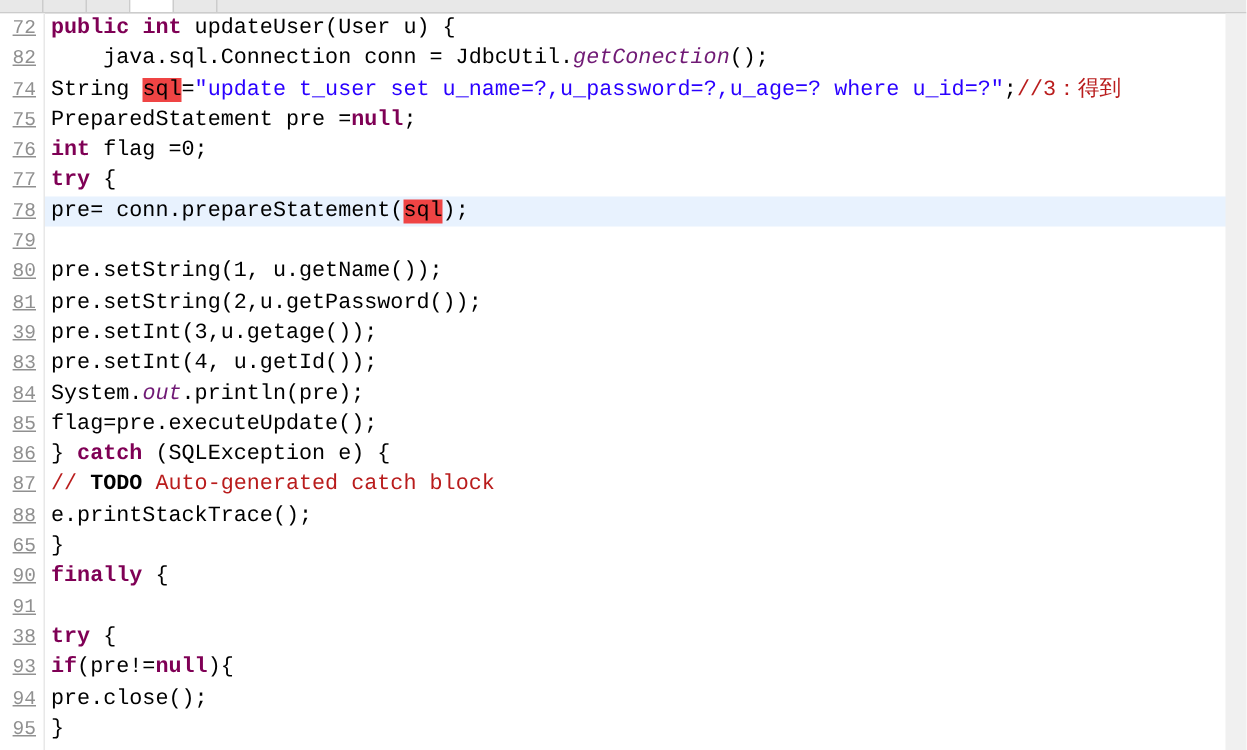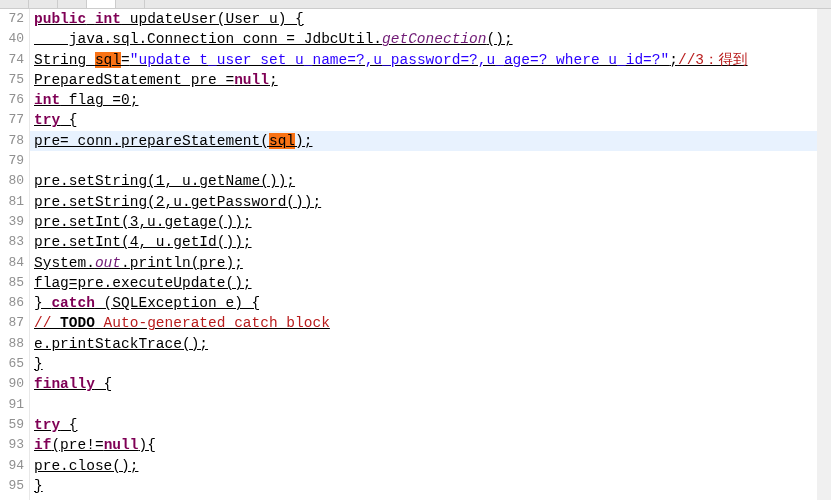"72" .gutter .ln { text-decoration: none -> underline }
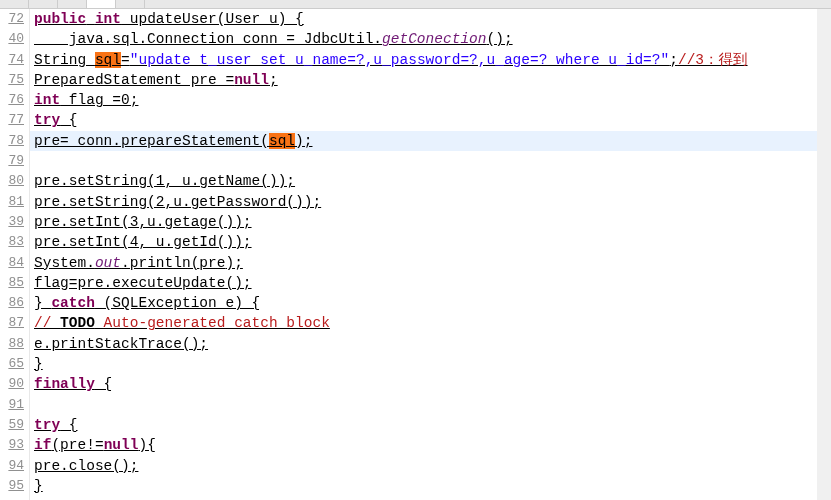"public int updateUser(User u) {" .line { text-decoration: underline -> none }
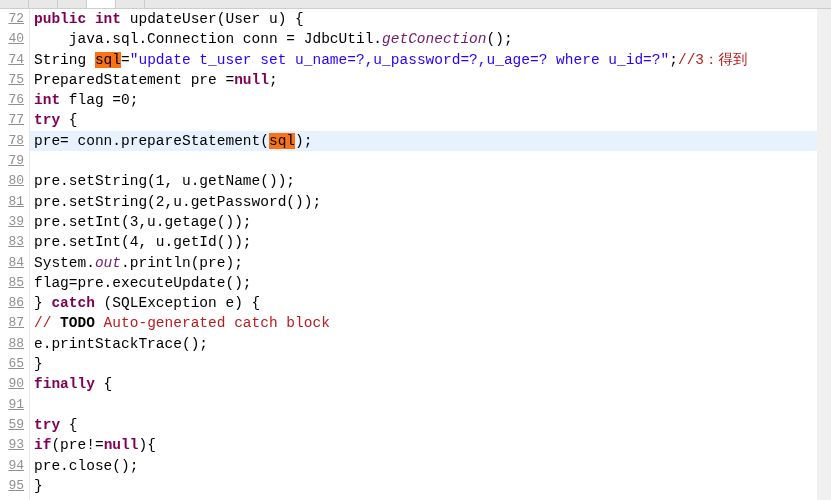"40" div.ln { text: 40 -> 82 }
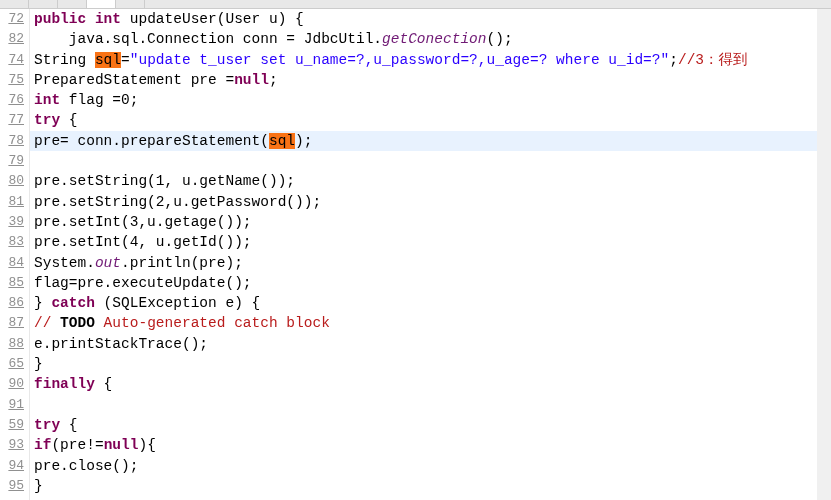"sql" .hl { background: #f97316 -> #ef4444 }
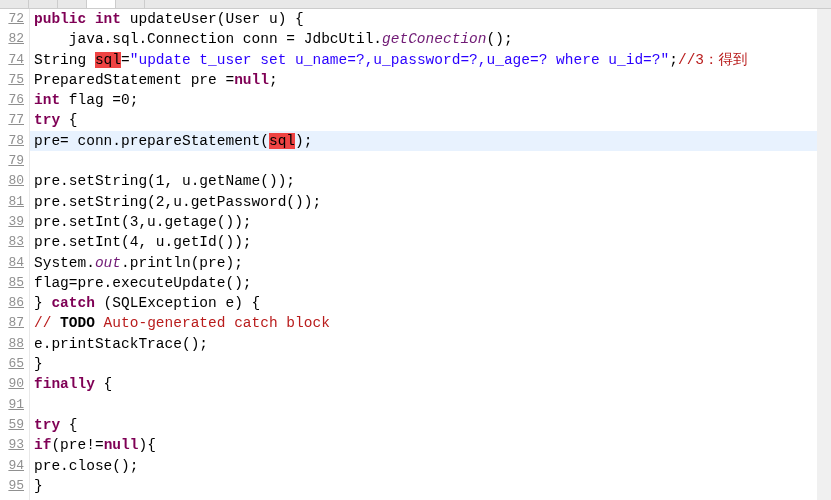"59" div.ln { text: 59 -> 38 }
